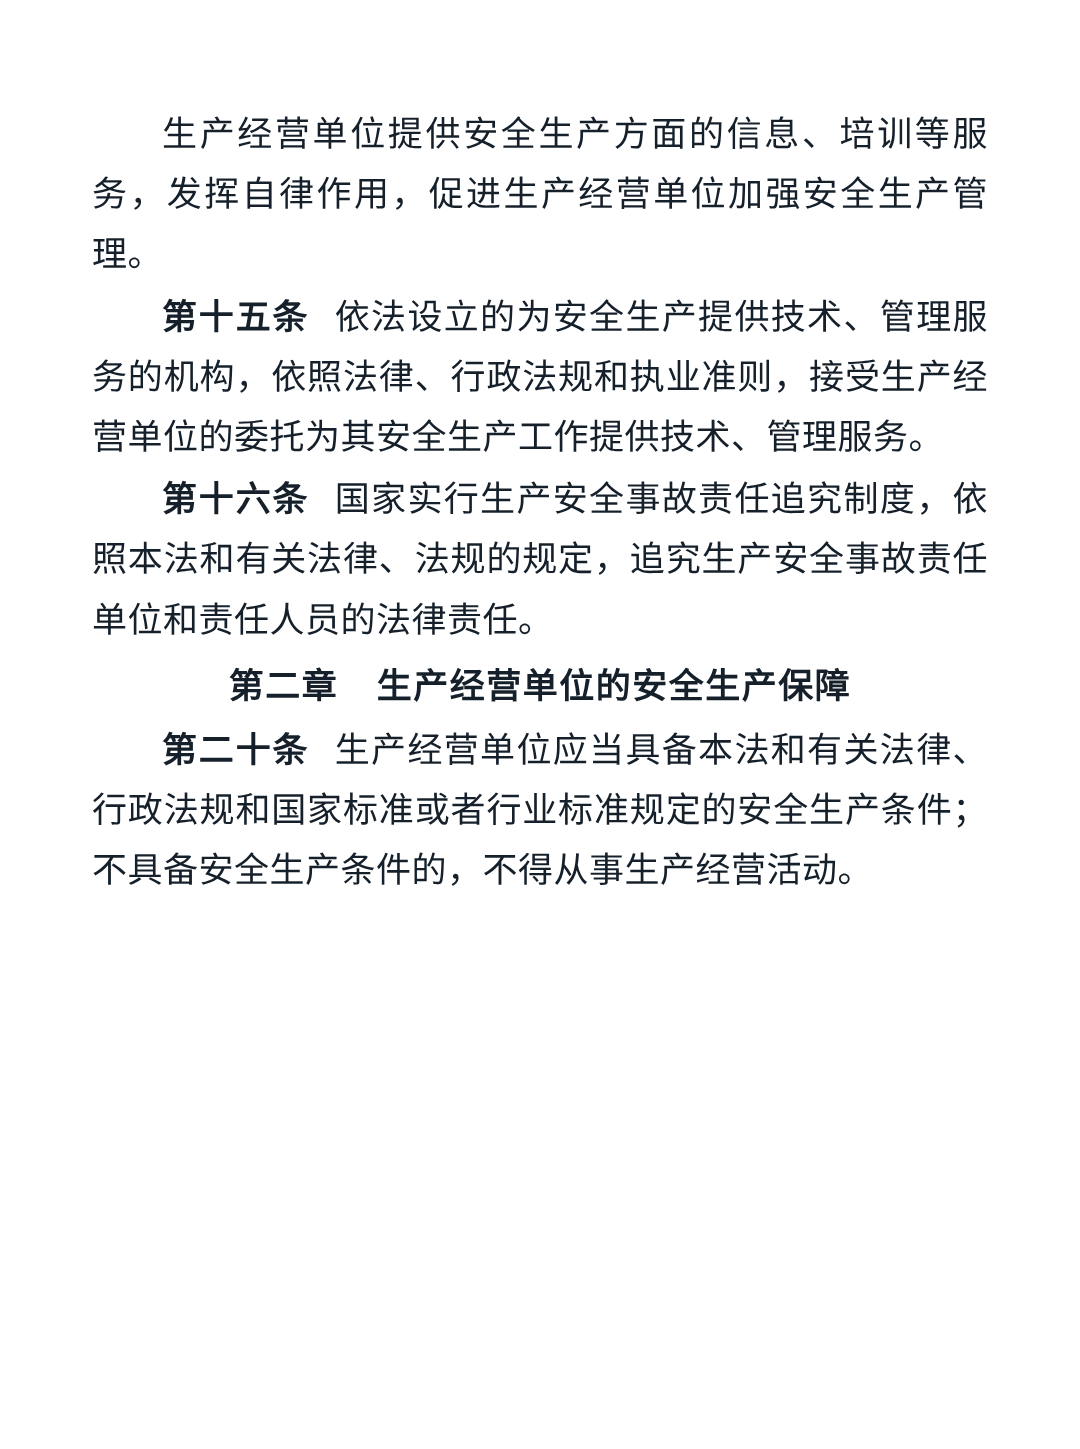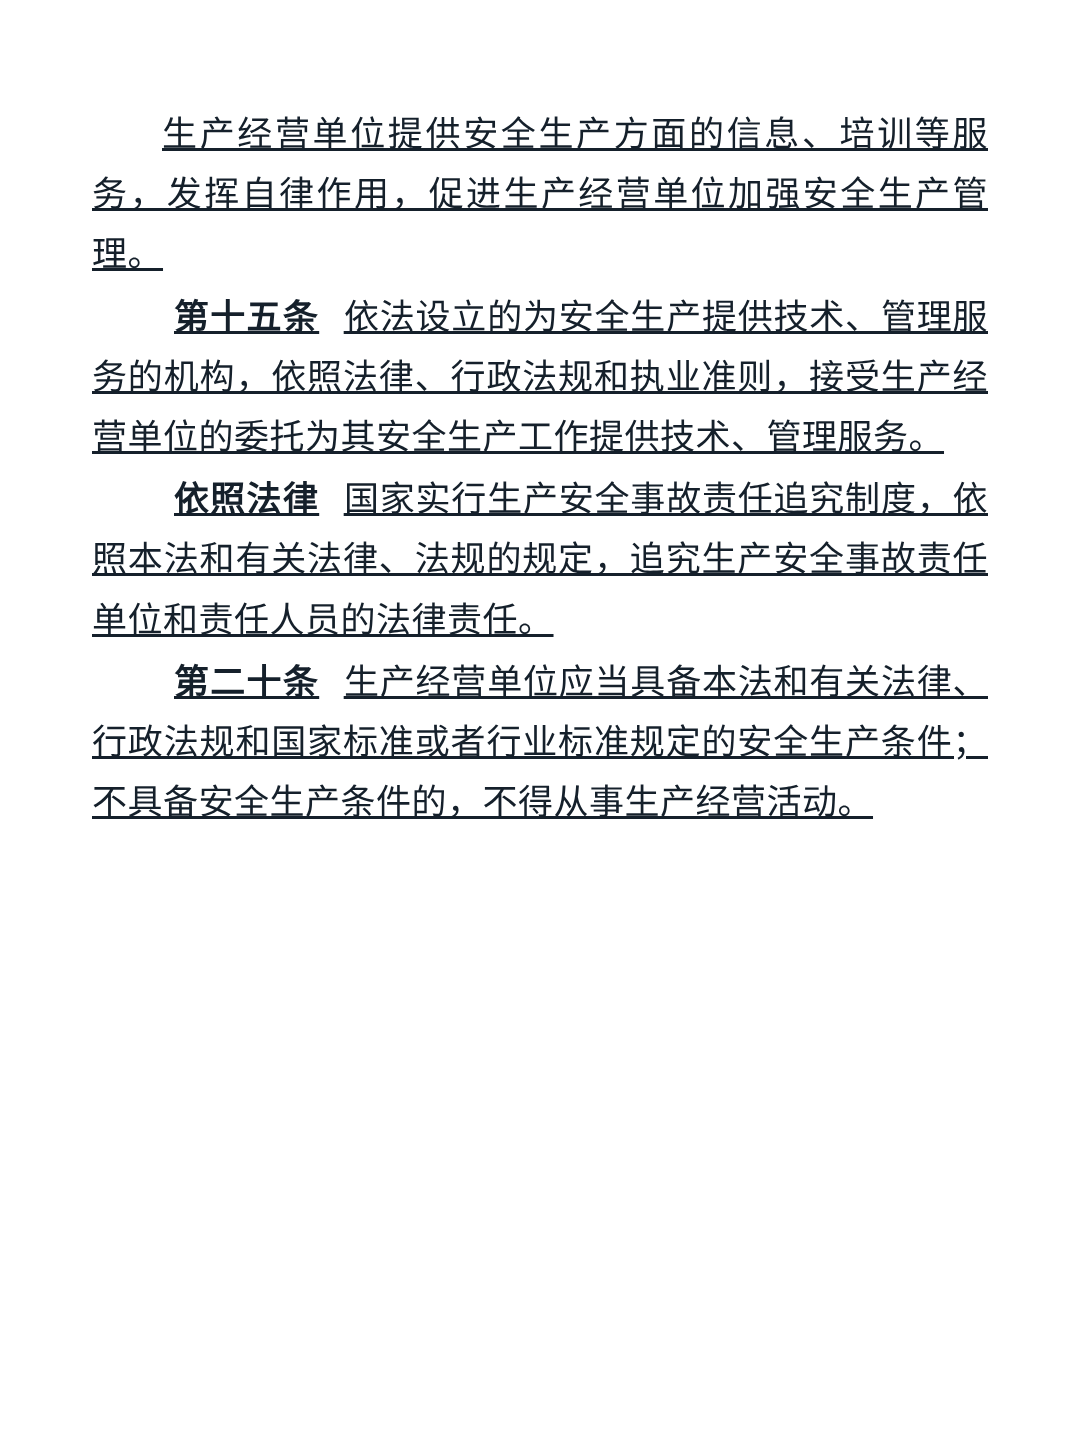"生产经营单位提供安全生产方面的信息、培训等服务，发挥自律作用，促进生产经营单位加" p { text-decoration: underline -> none }
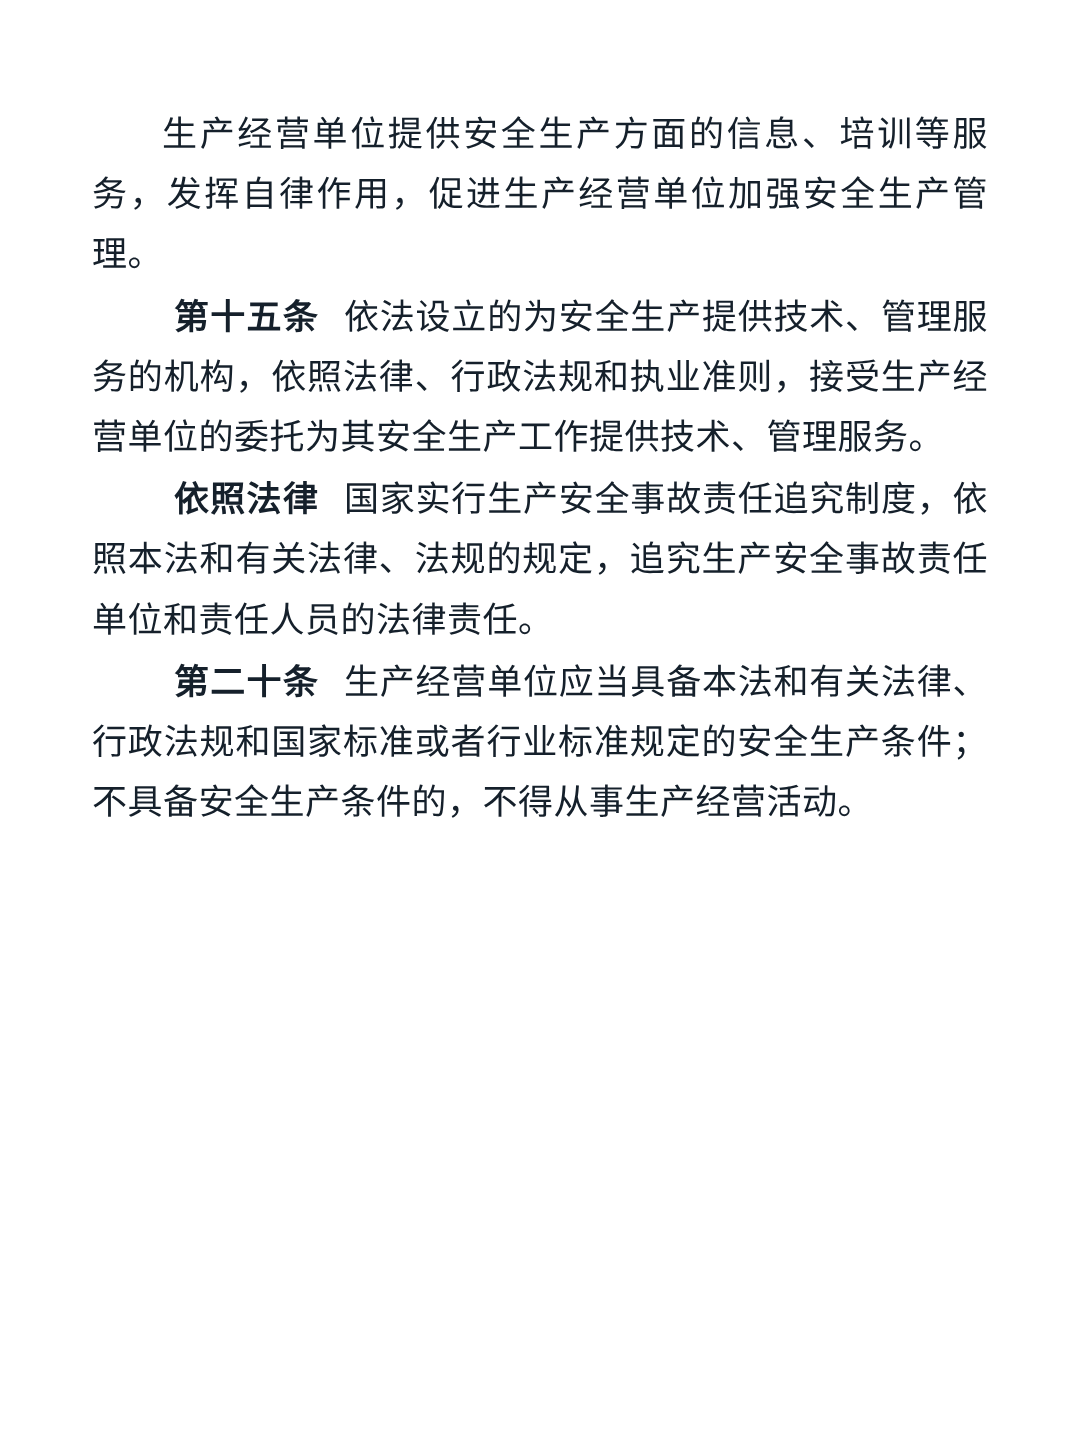"第十五条" .article-no { margin-left: 12px -> none }
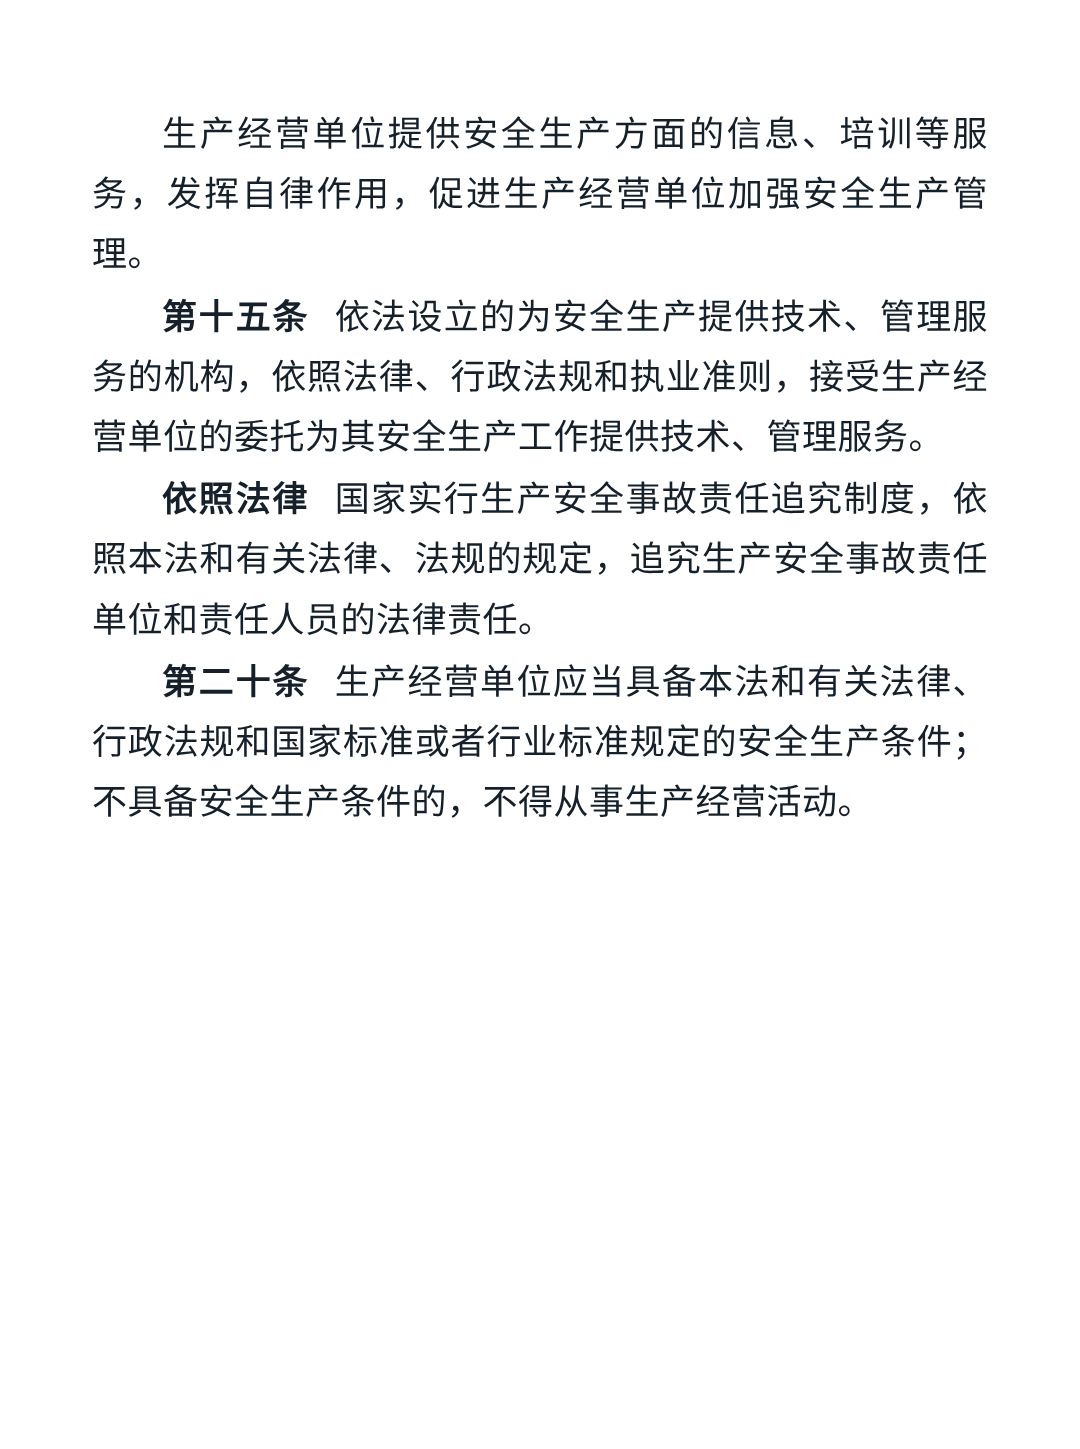"依照法律" span.article-no { text: 依照法律 -> 第十六条 }
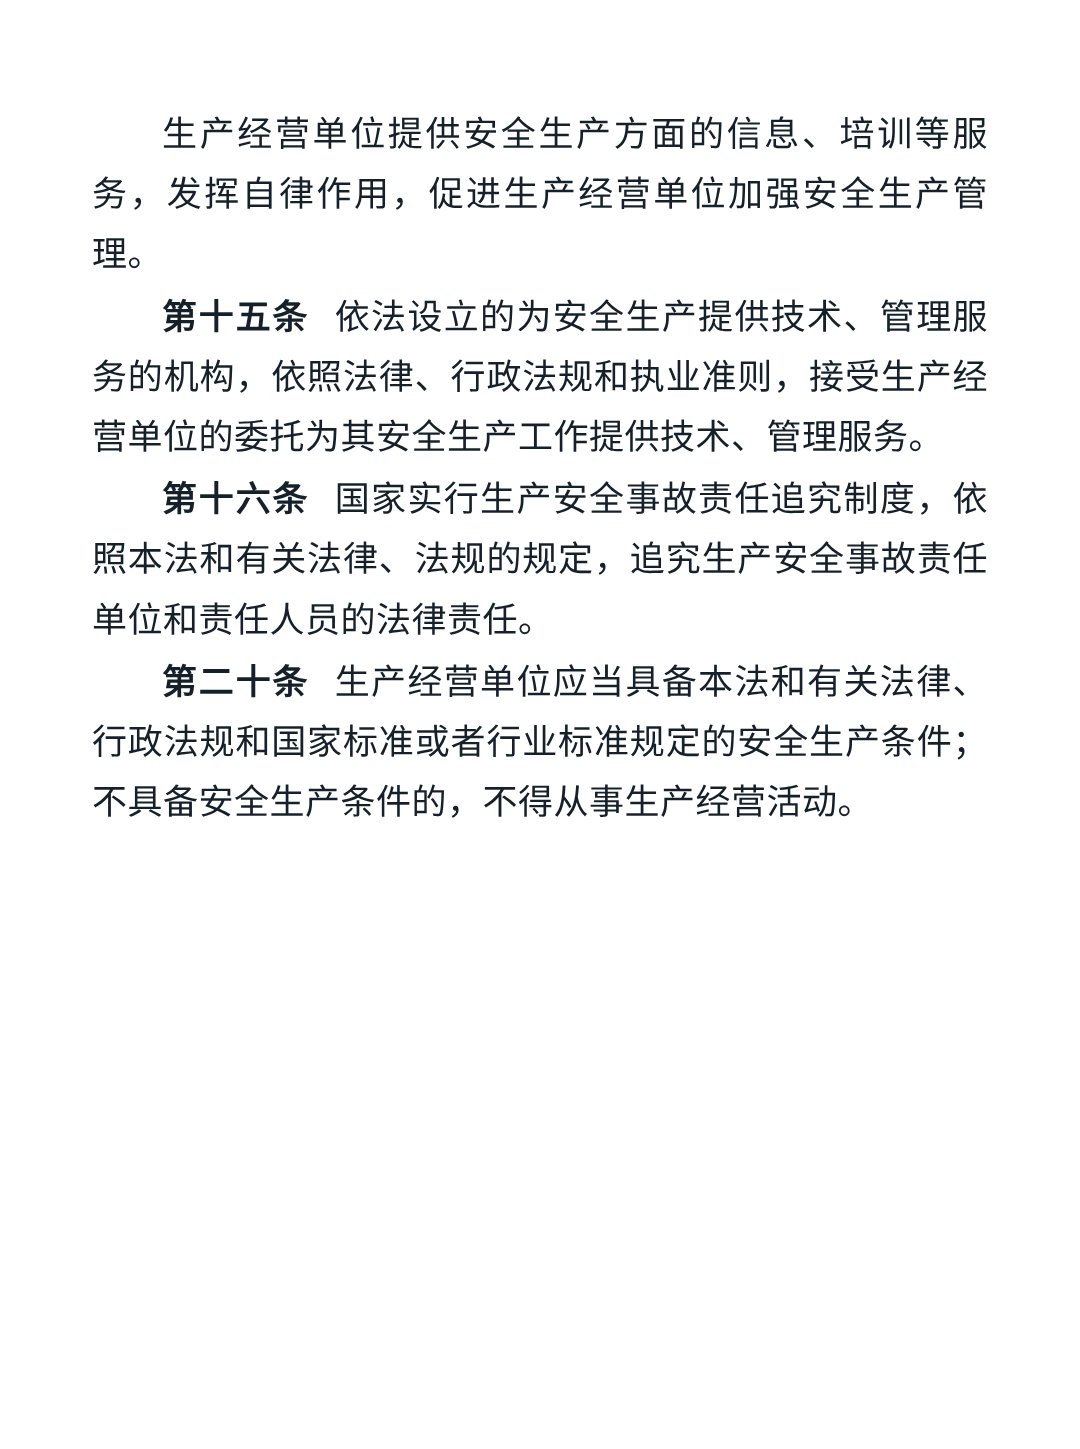"第二章 生产经营单位的安全生产保障" p.chapter-heading { html: none -> <p><span>第二章</span><span></span><span>生产经营单位的安全生产保障</span></p> }
